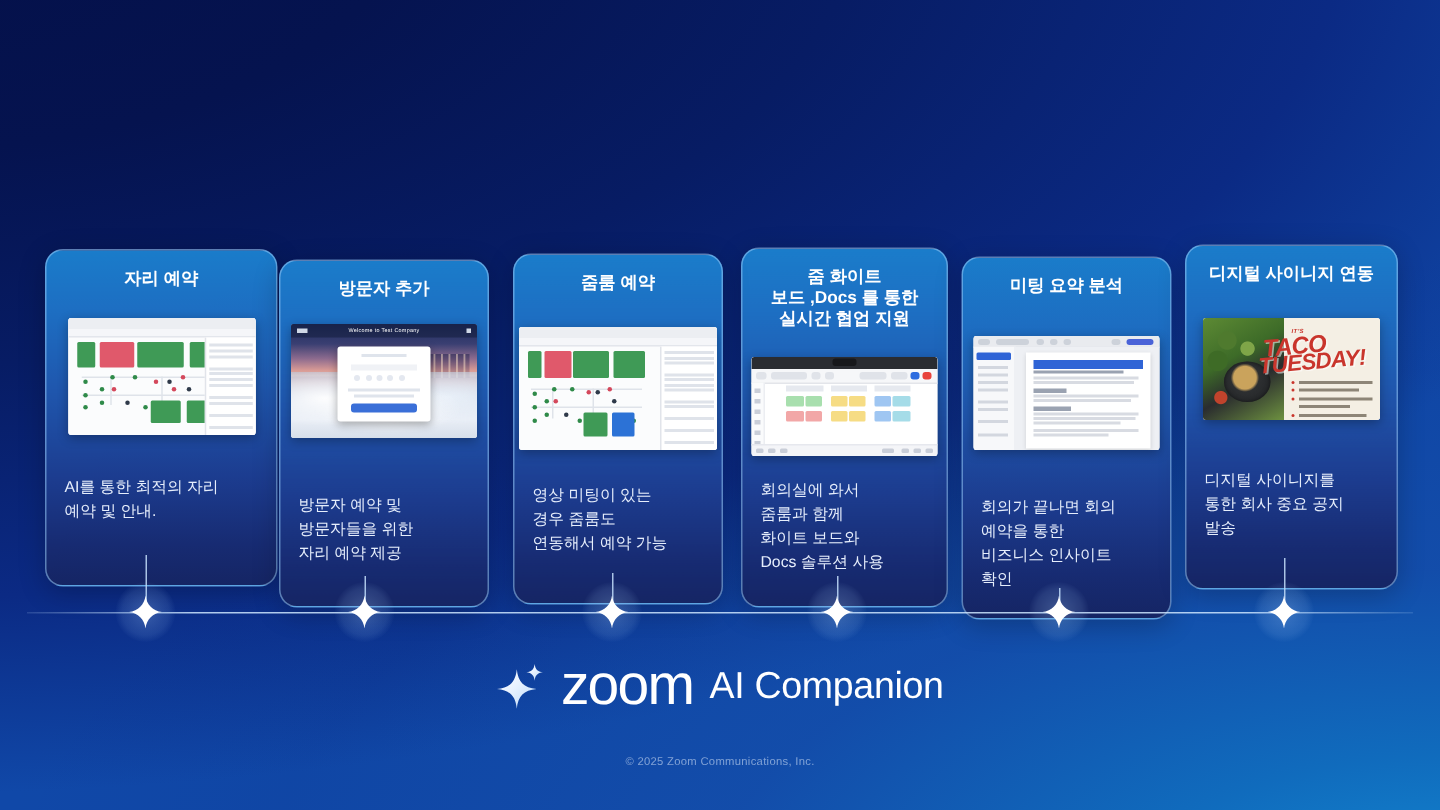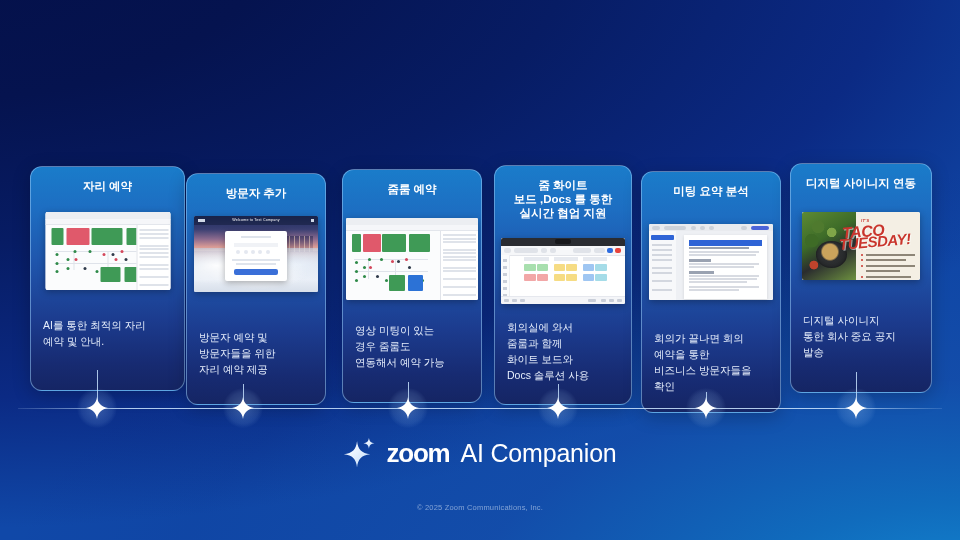"디지털 사이니지" div.card-desc { text: 사이니지 -> 사이니지를 }
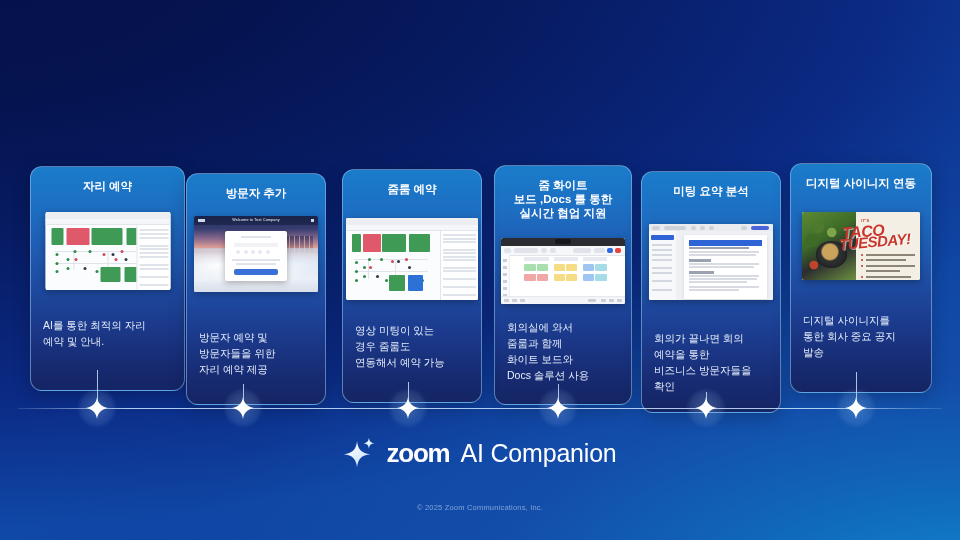"회의가 끝나면 회의" div.card-desc { text: 방문자들을 -> 인사이트 }
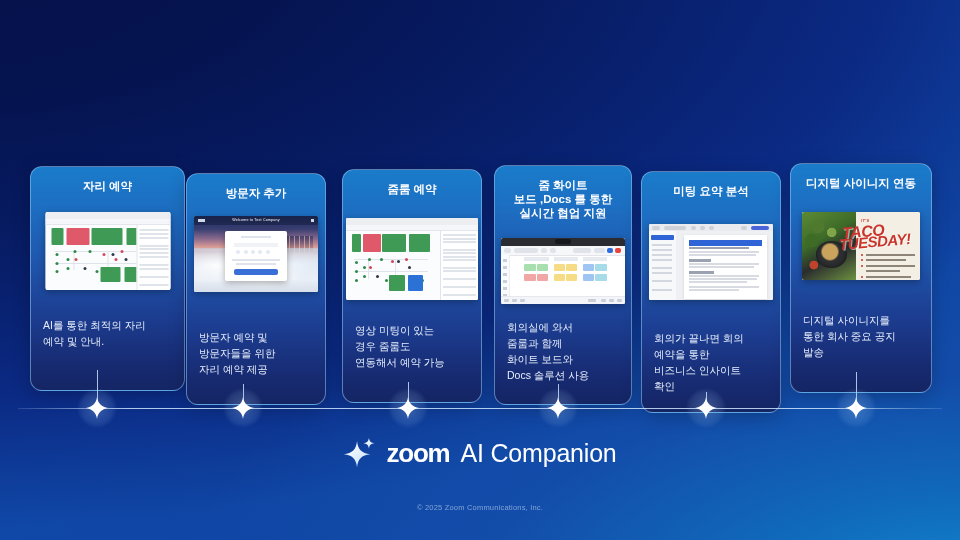"zoom" .logo-zoom { font-size: 26px -> 38px; font-weight: bold -> normal }
